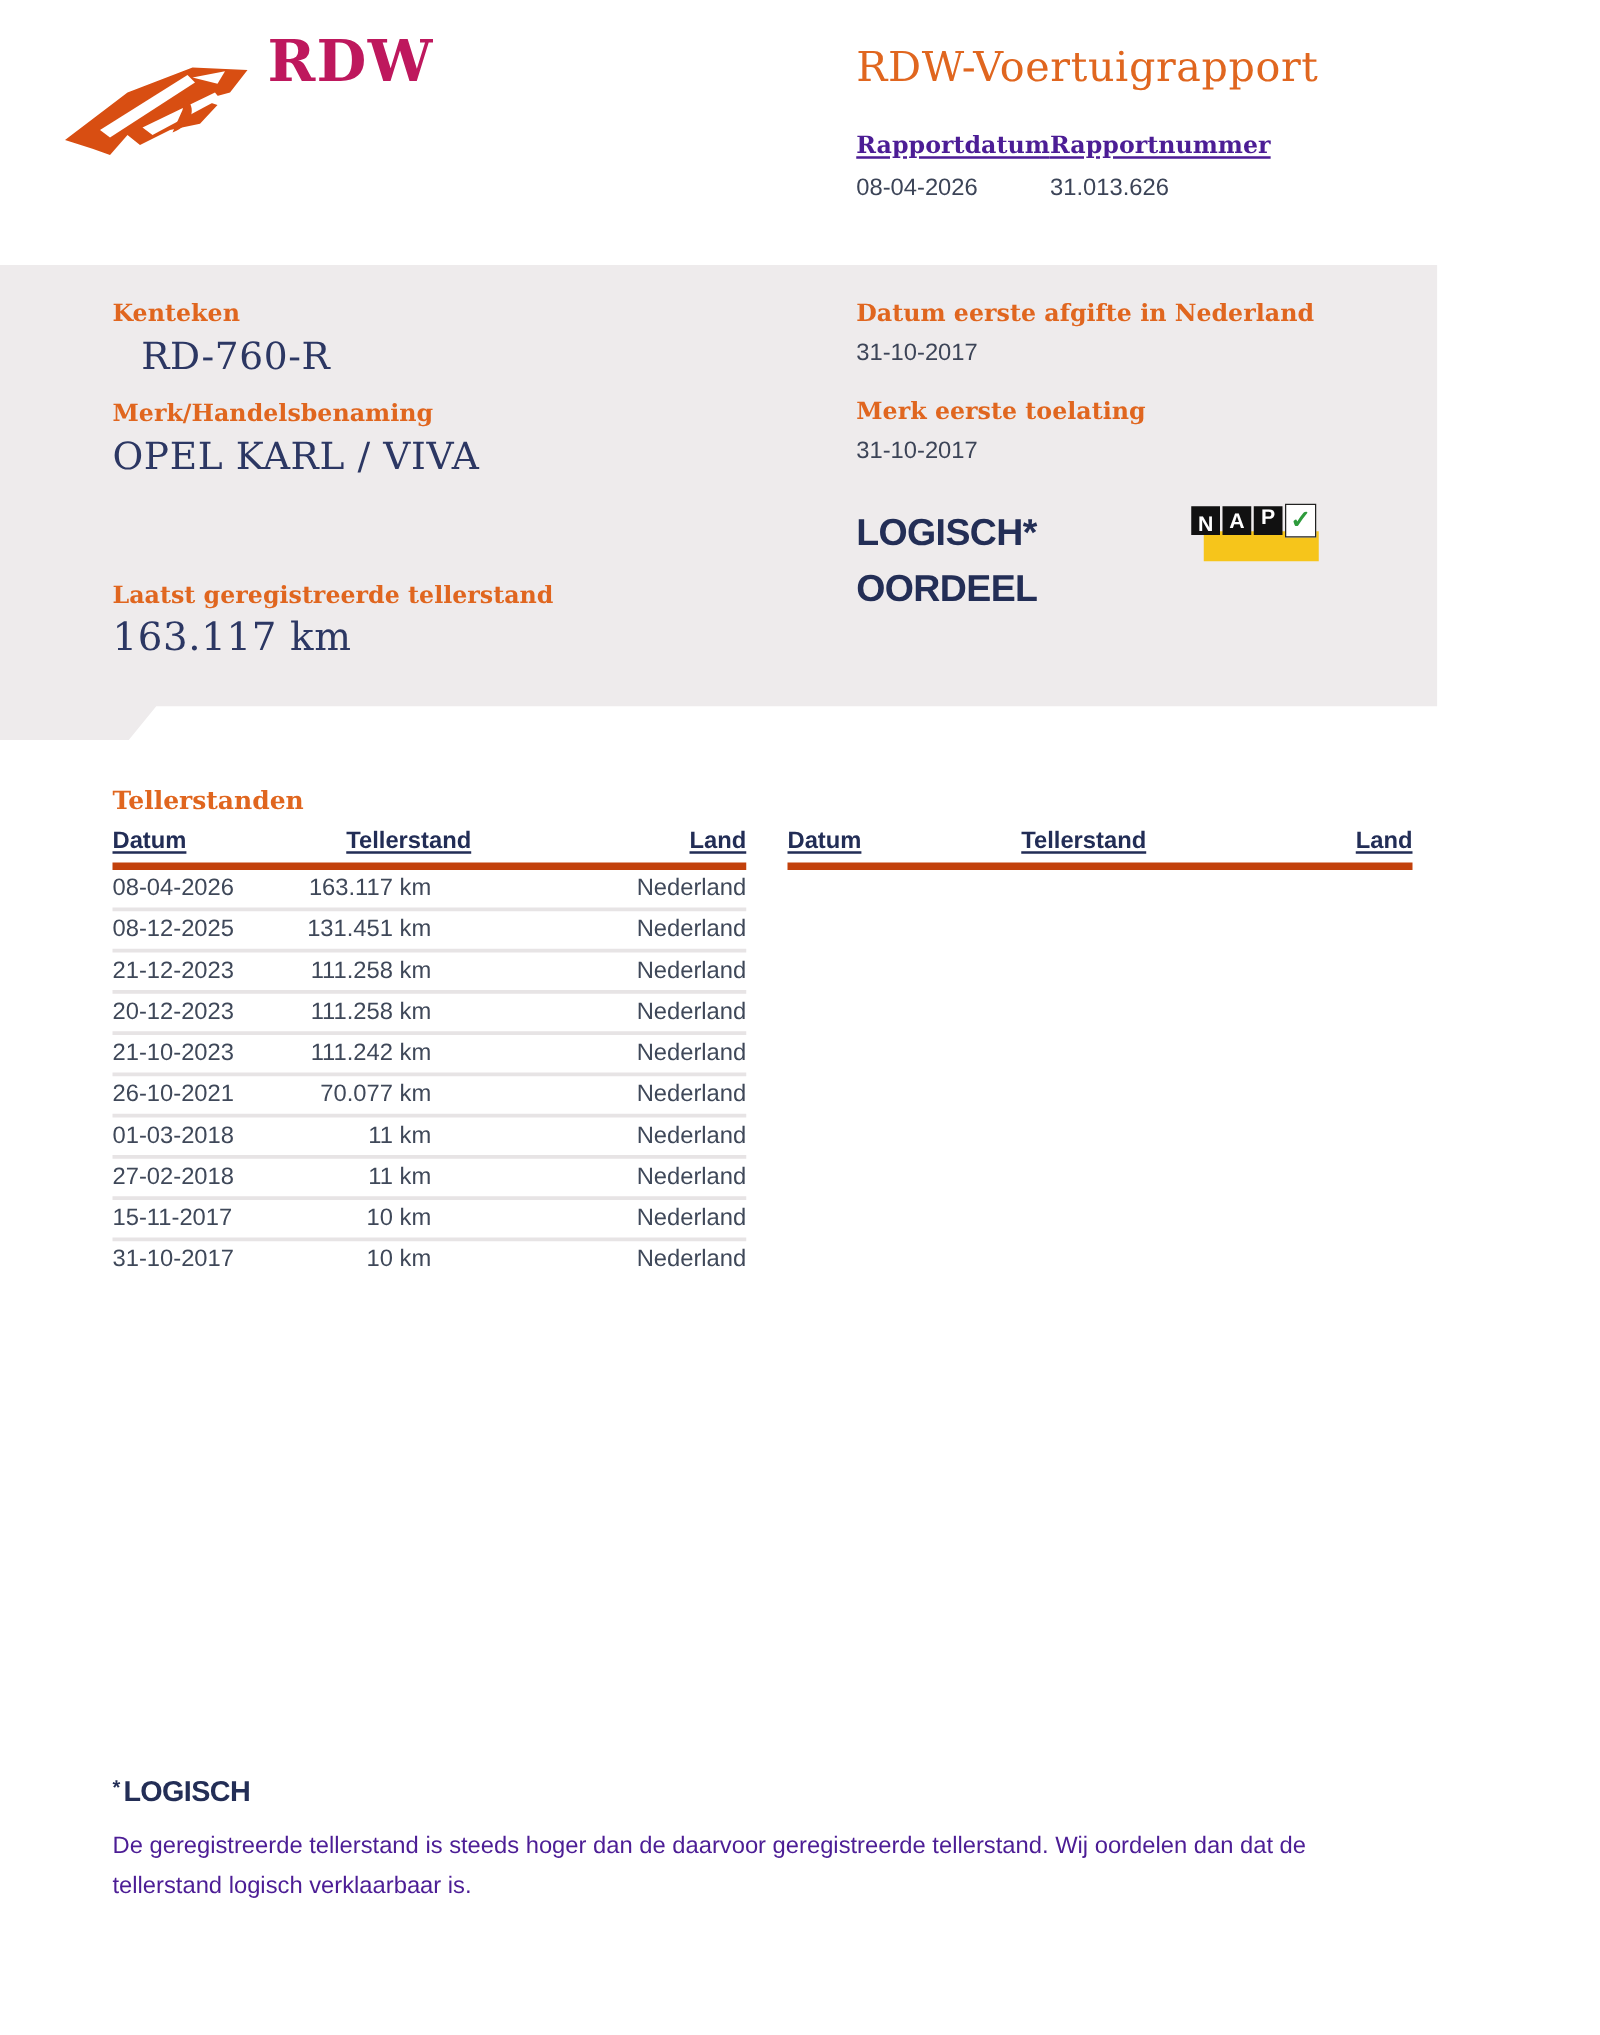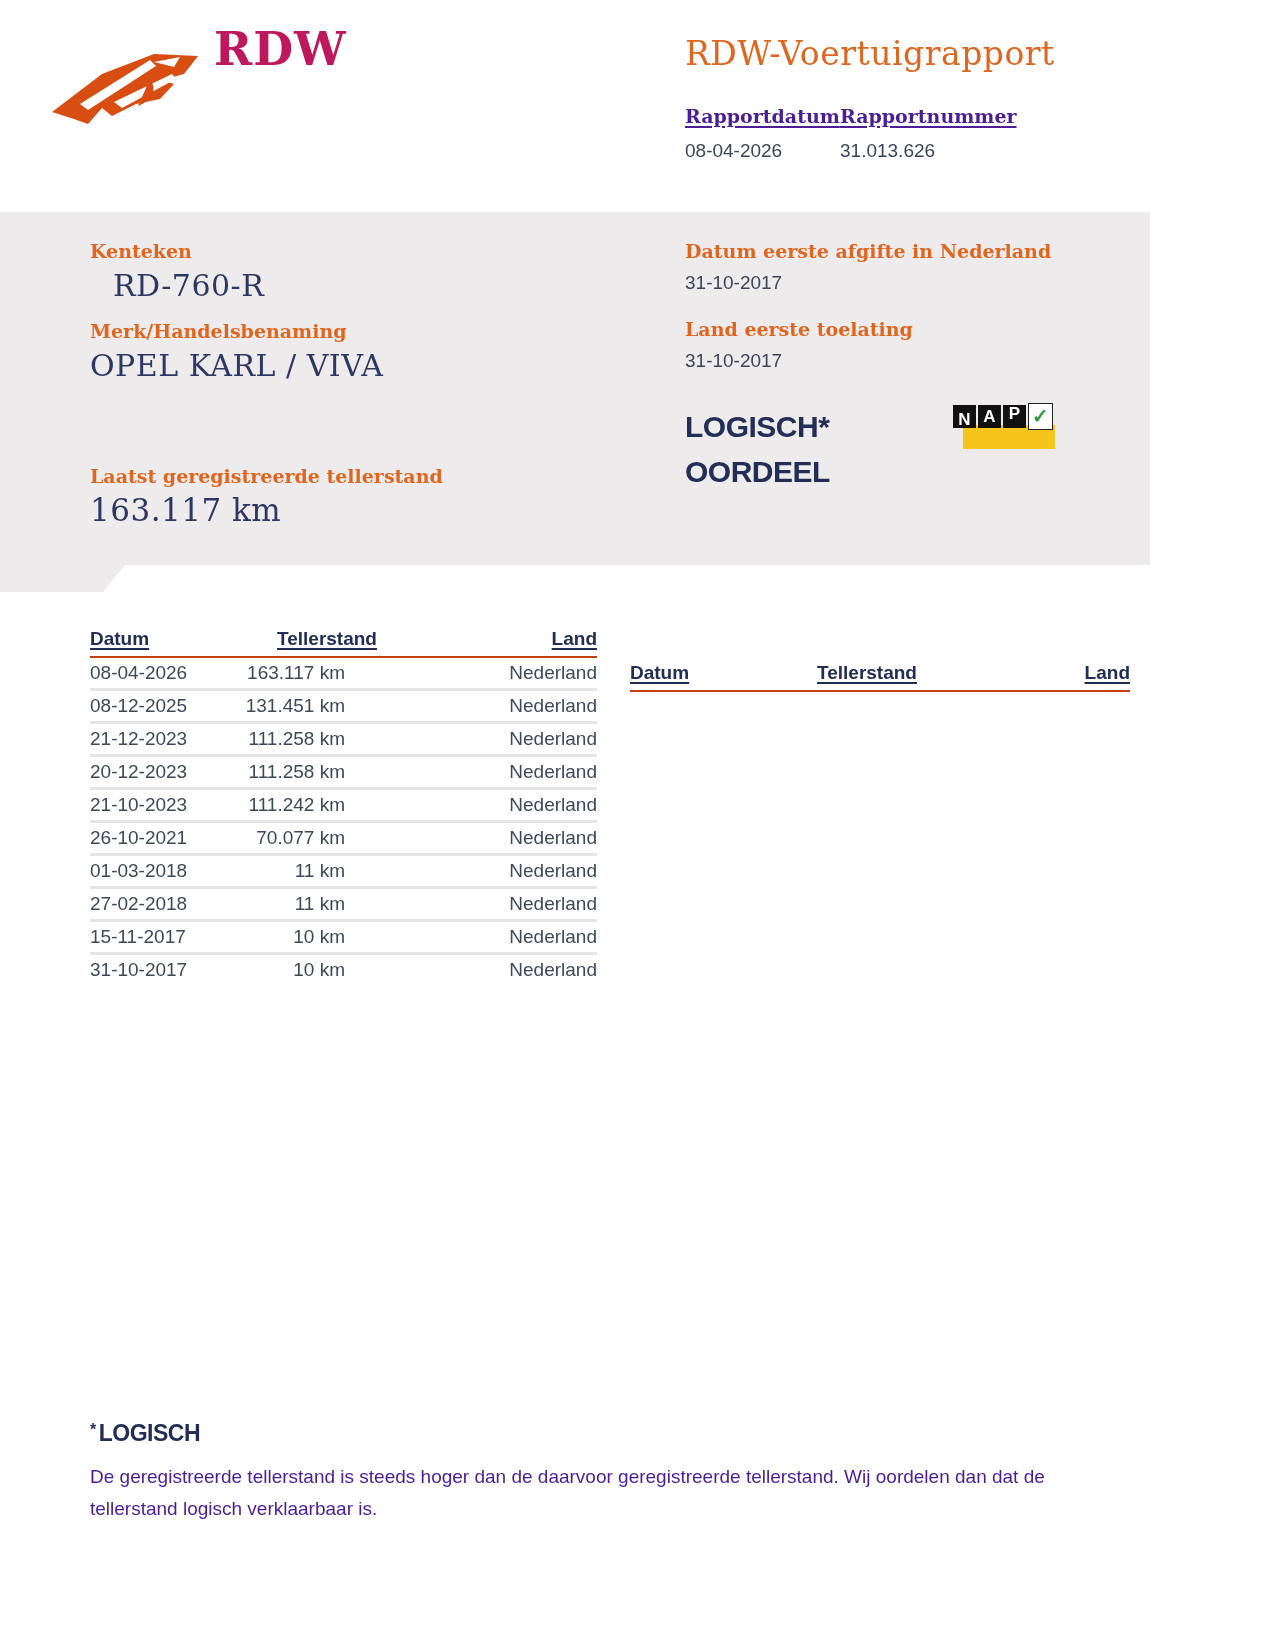"Land eerste toelating" div.olabel { text: Land -> Merk }
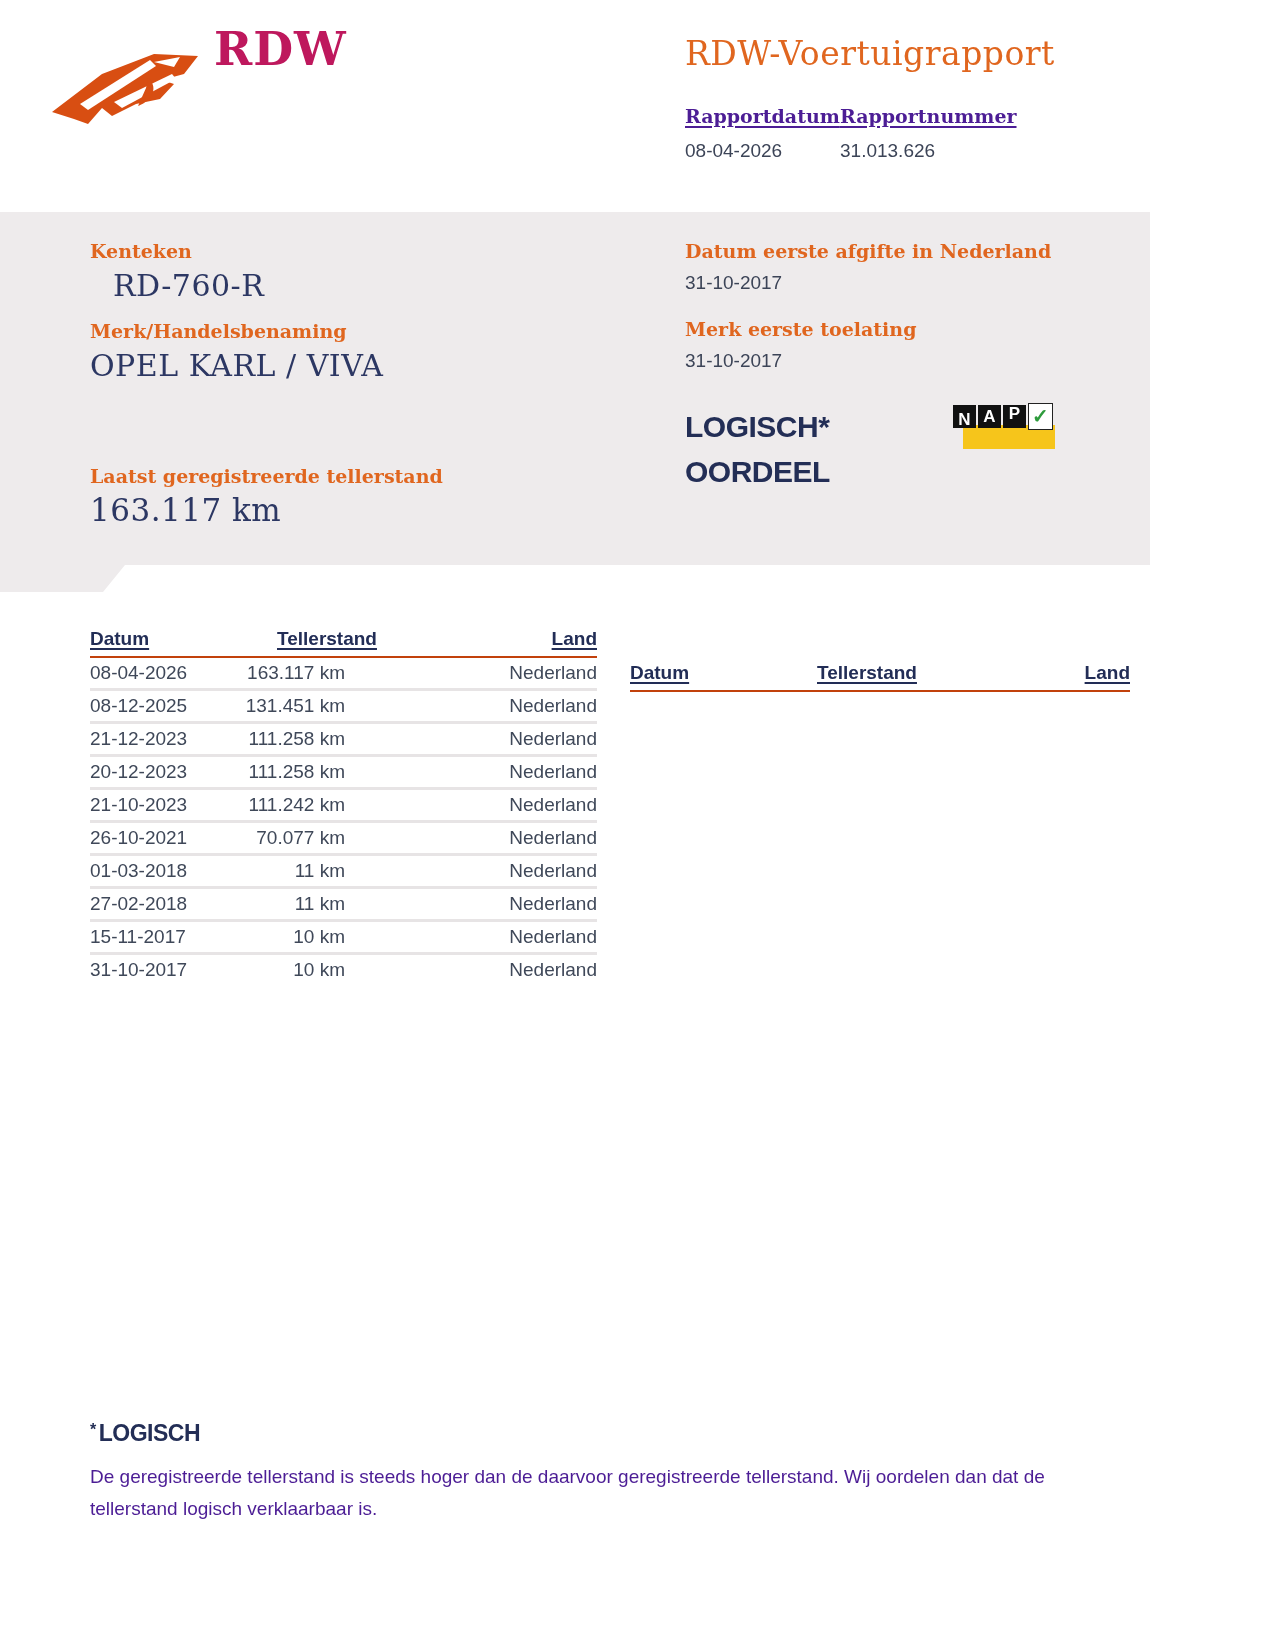"Tellerstanden" div.sec-title { html: none -> <div>Tellerstanden</div> }
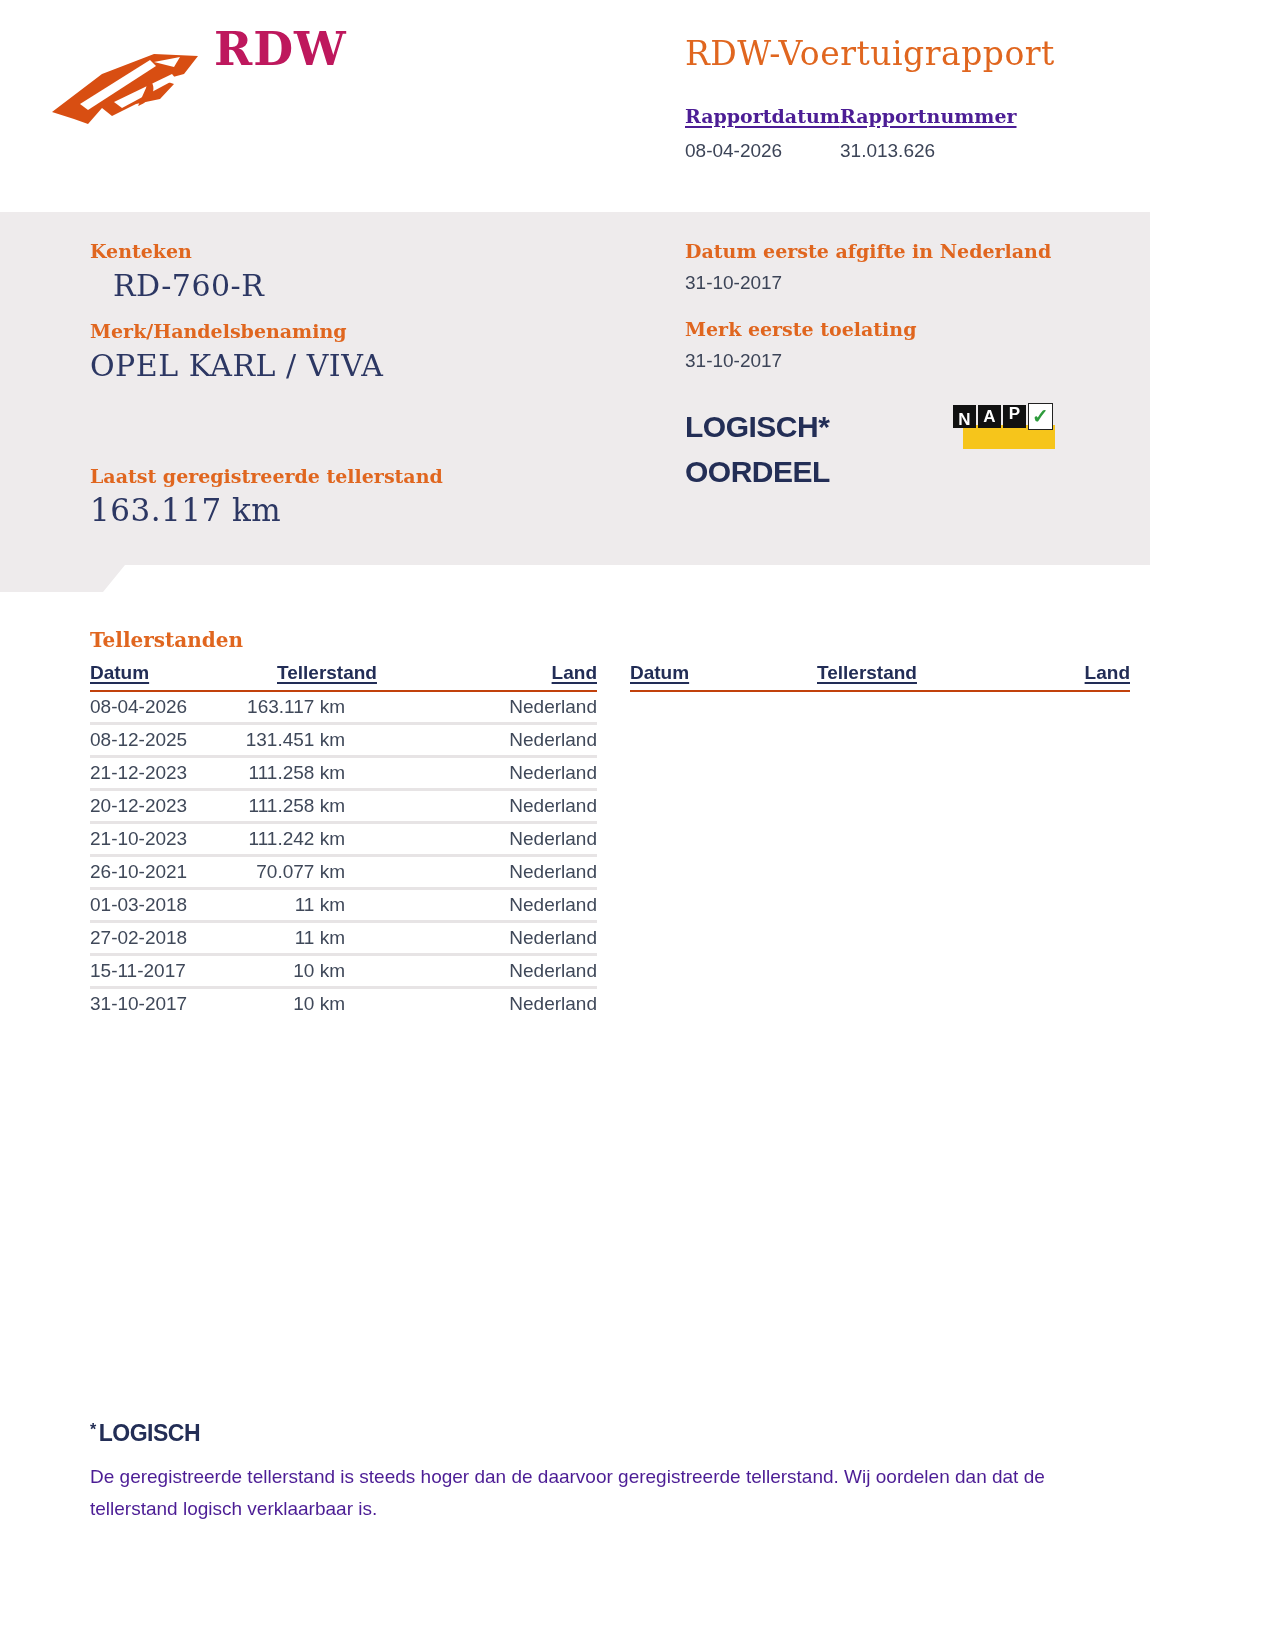"Datum" .thead { border-bottom: 2px solid #c2410c -> 6px solid #c2410c }
